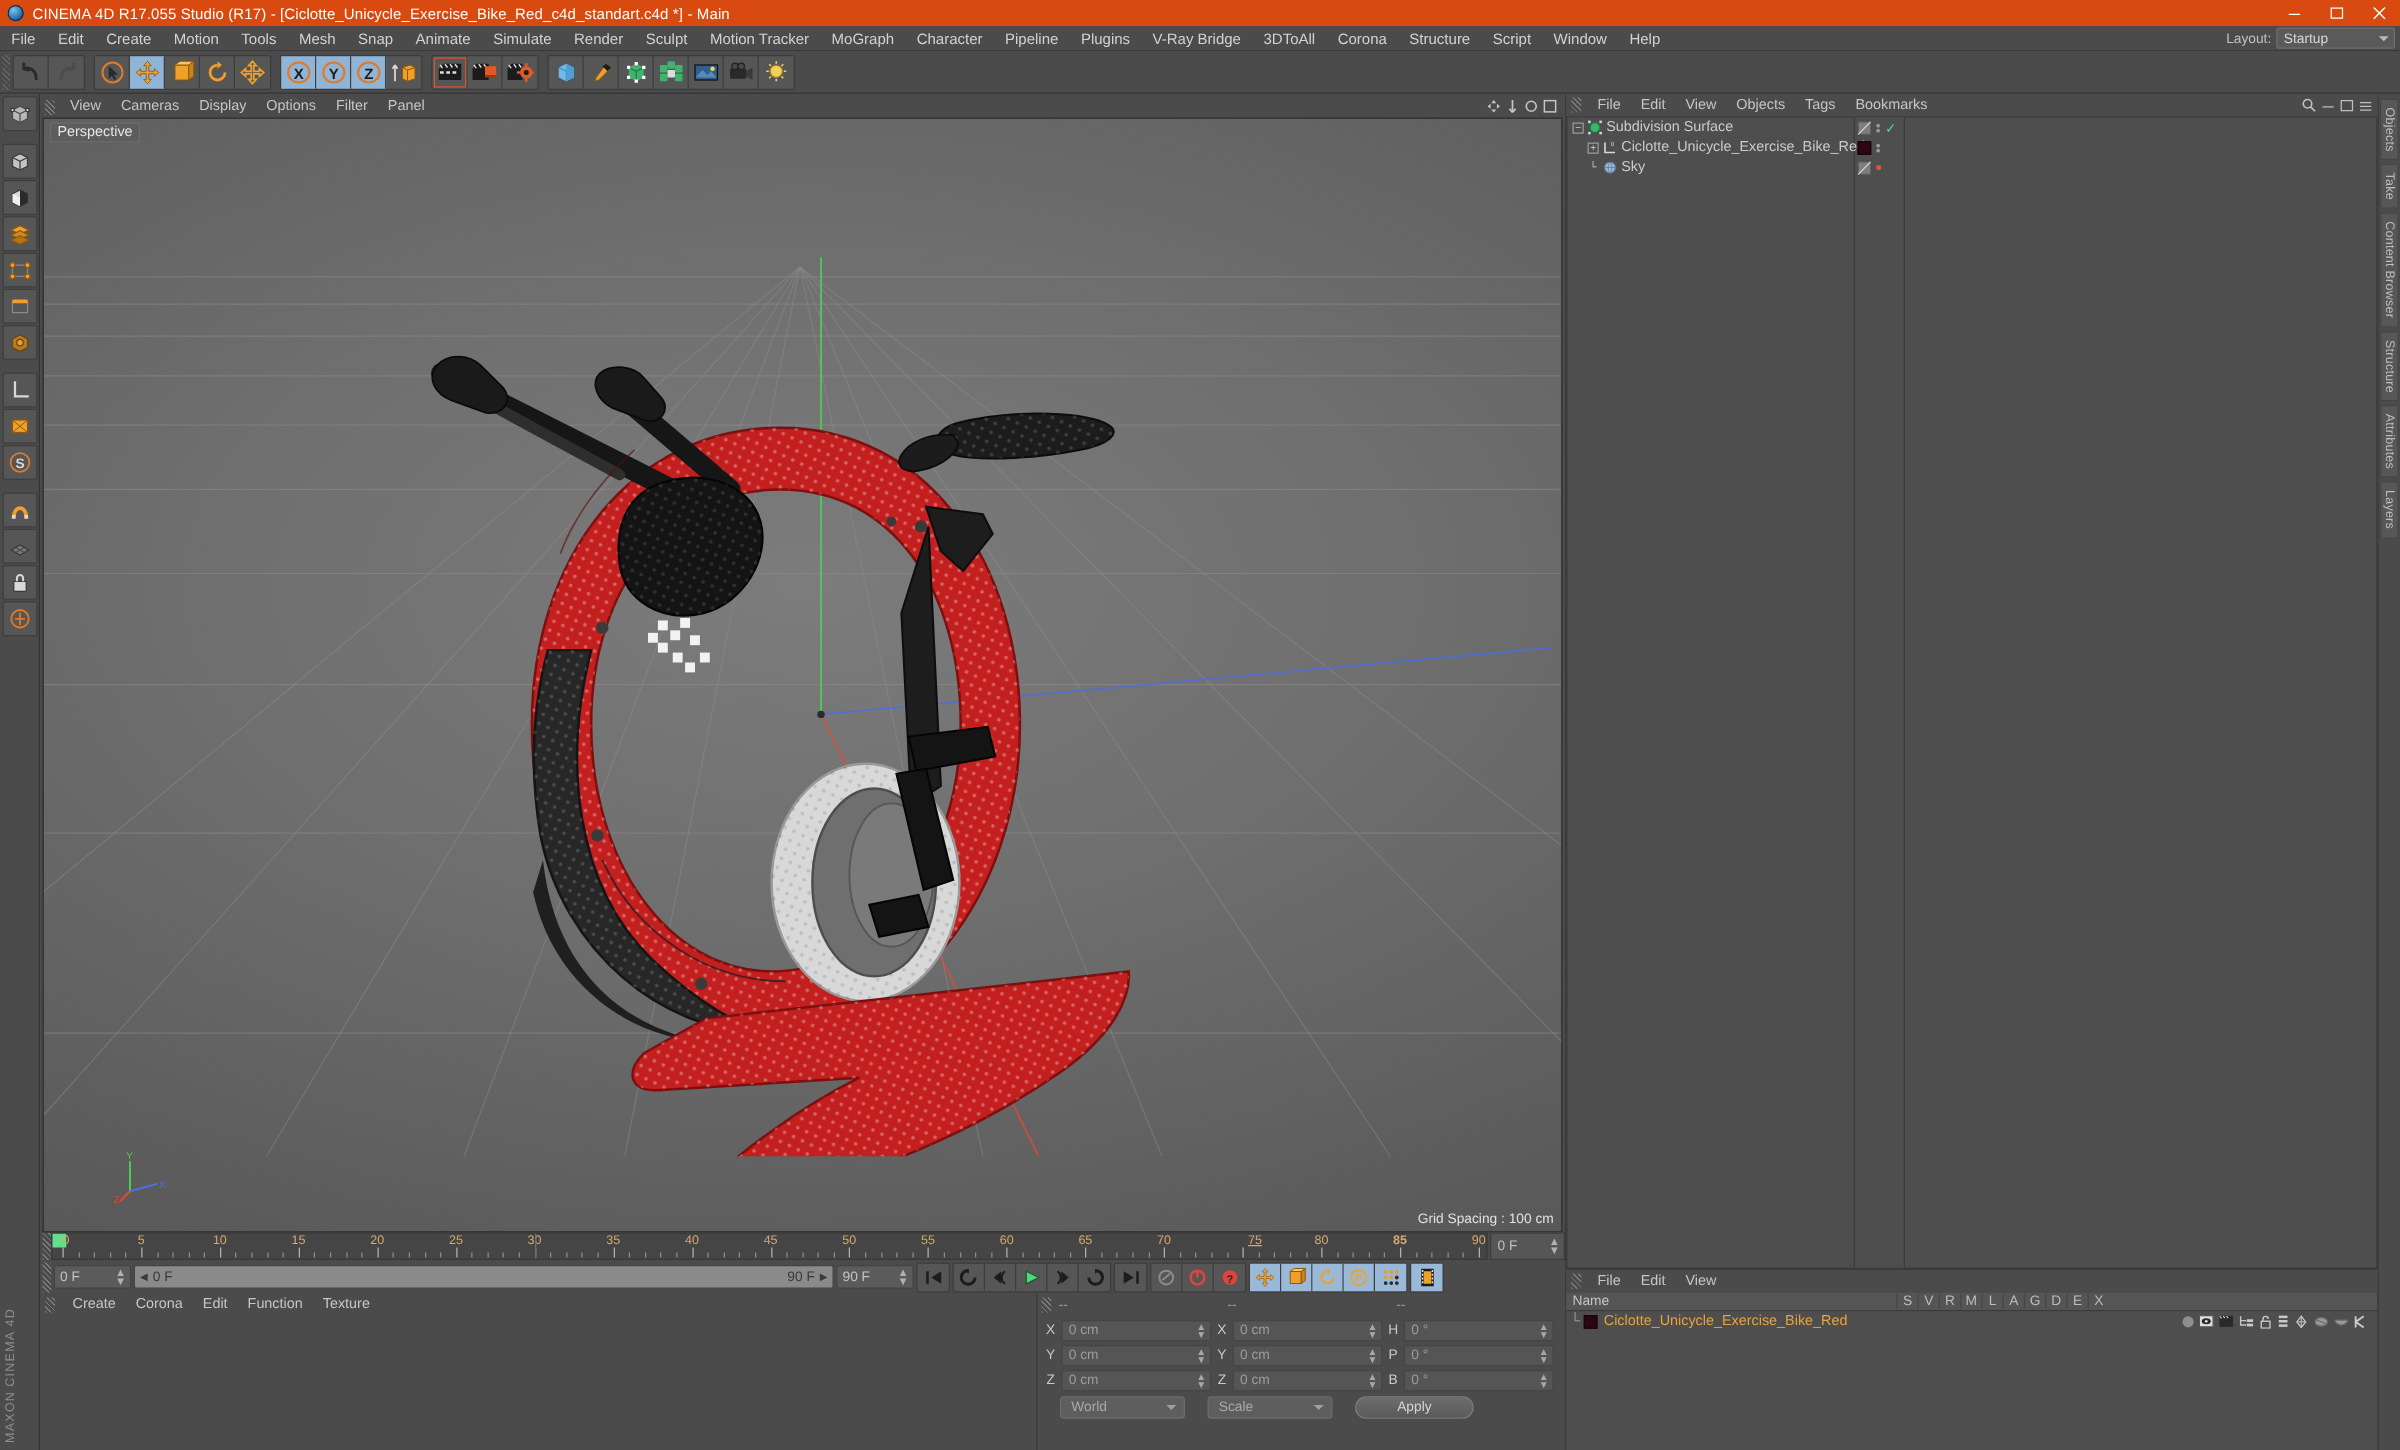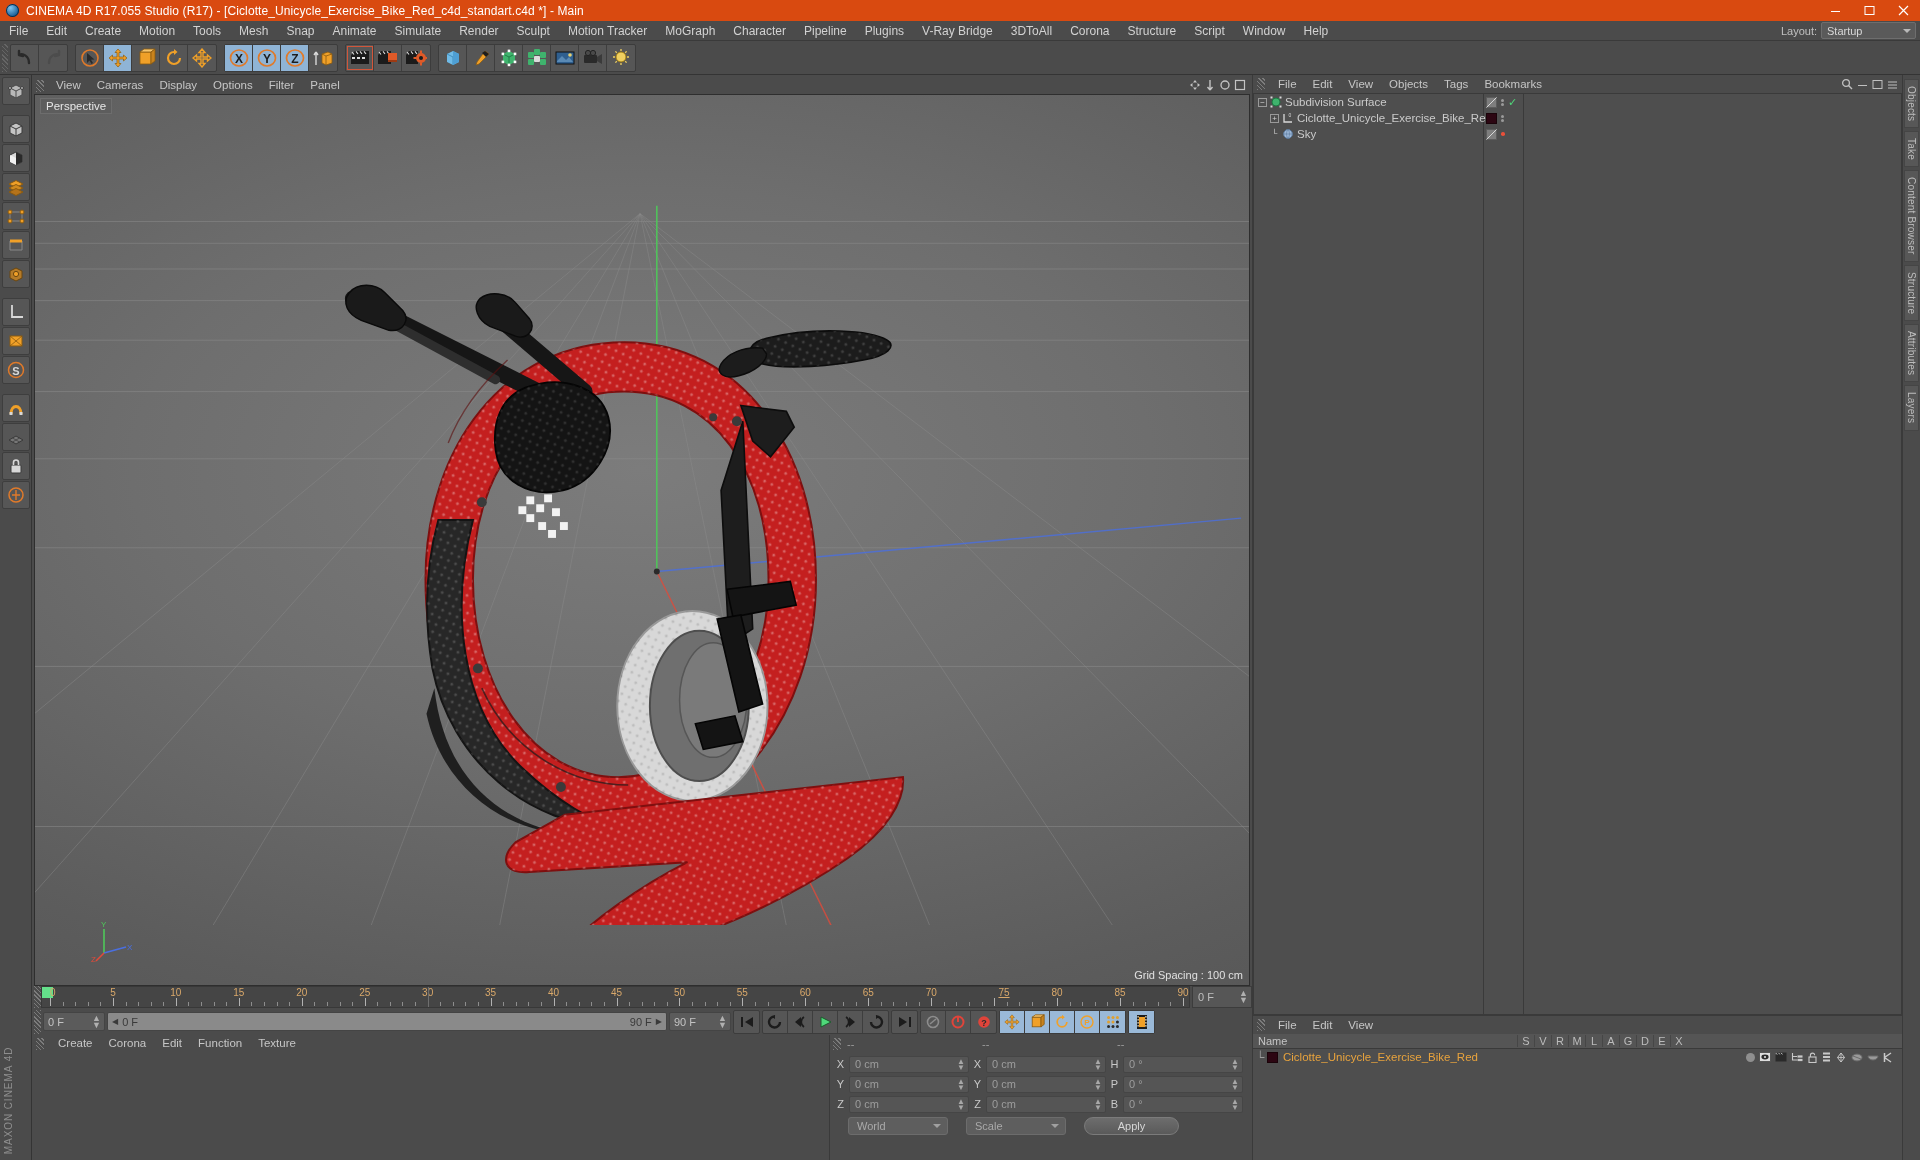"85" div.tl-num { font-weight: none -> bold }
